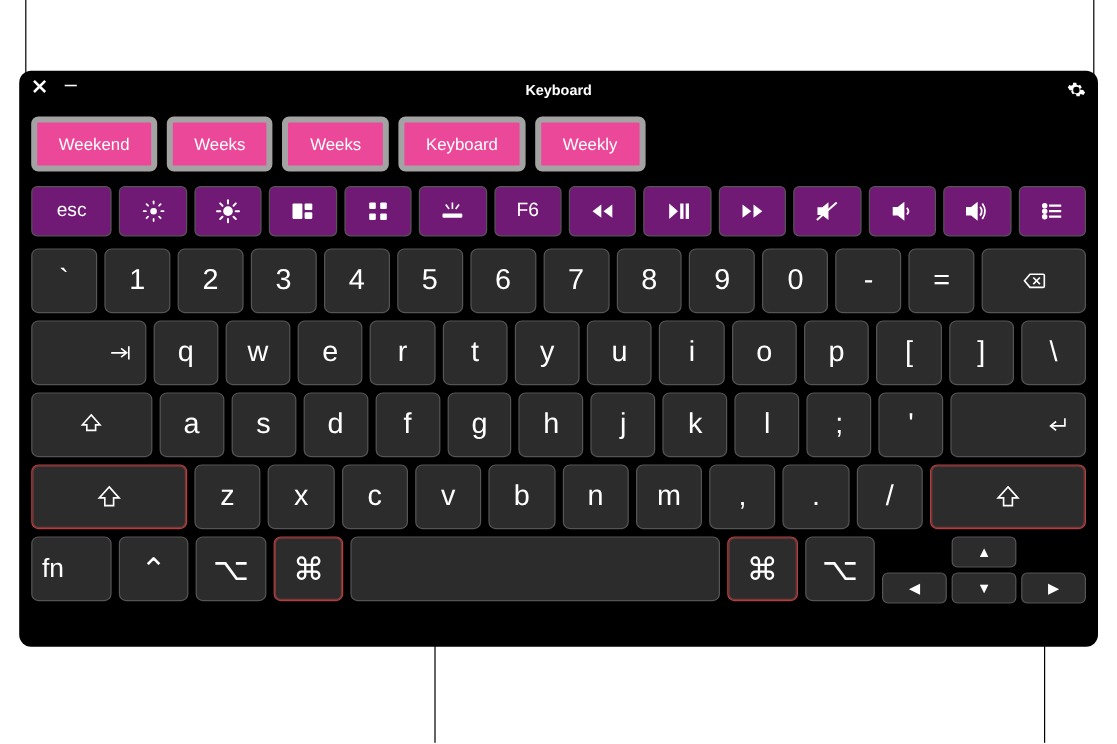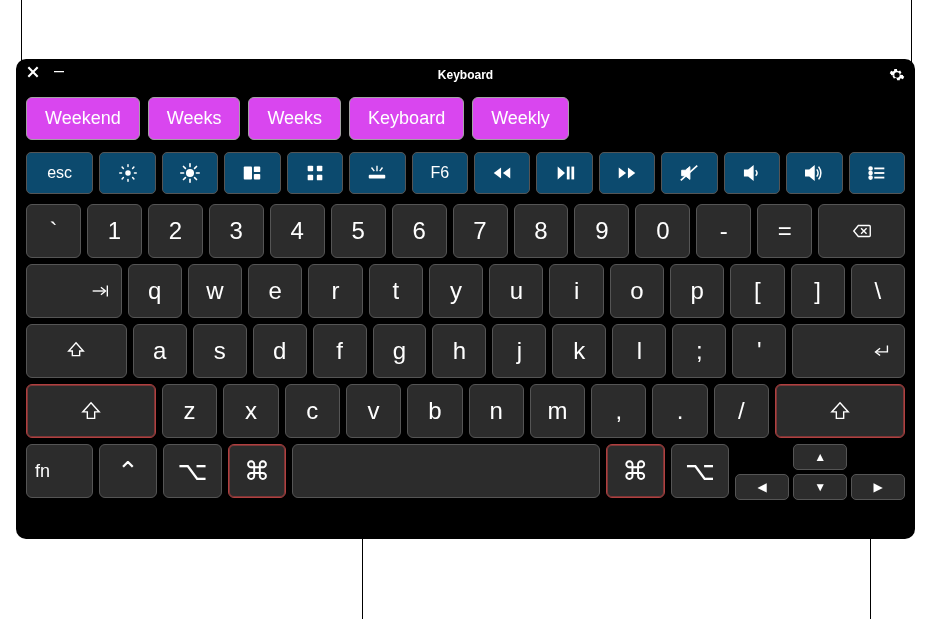"Weekend" .suggestion { background: #d946ef -> #ec4899; border: 1px solid #a3a3a3 -> 5px solid #a3a3a3; font-size: 18px -> 14px }
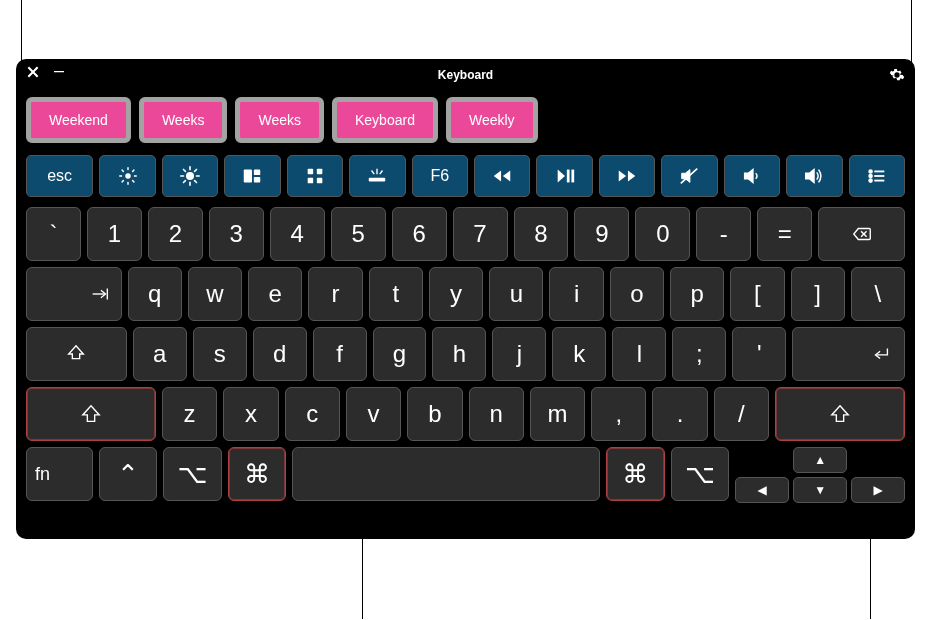"esc" .fkey { background: #0c4a6e -> #701a75 }
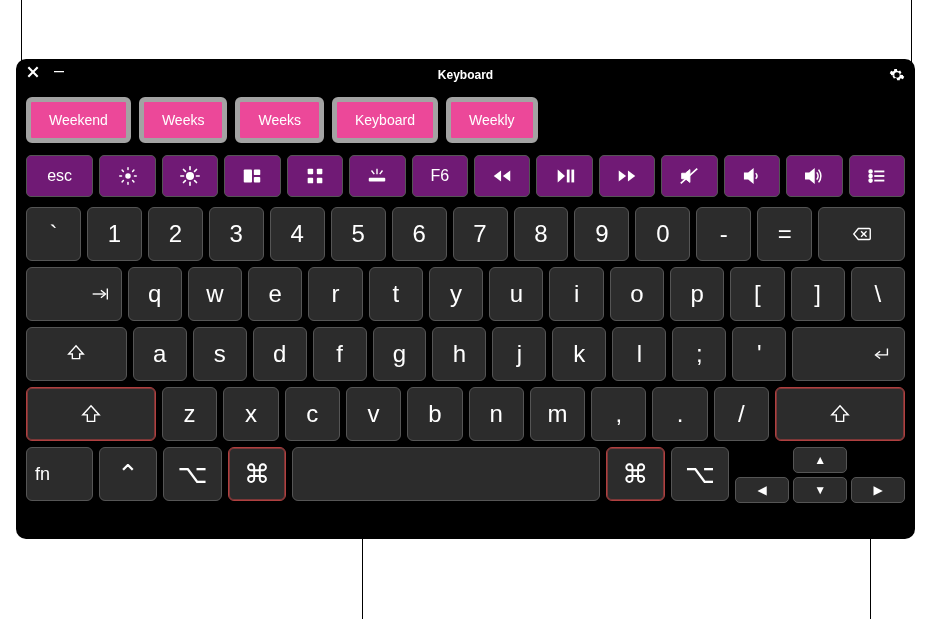"fn" .key.small-text { font-size: 18px -> 22px }
